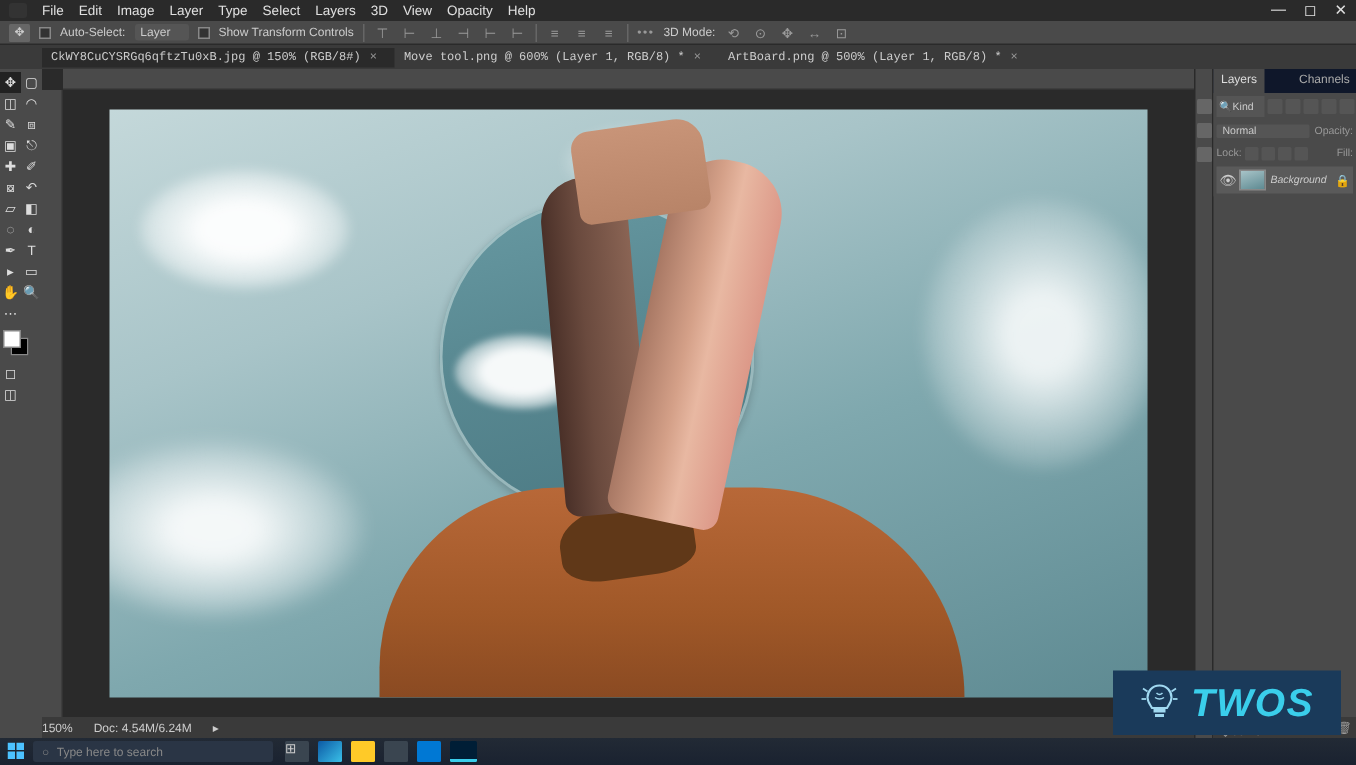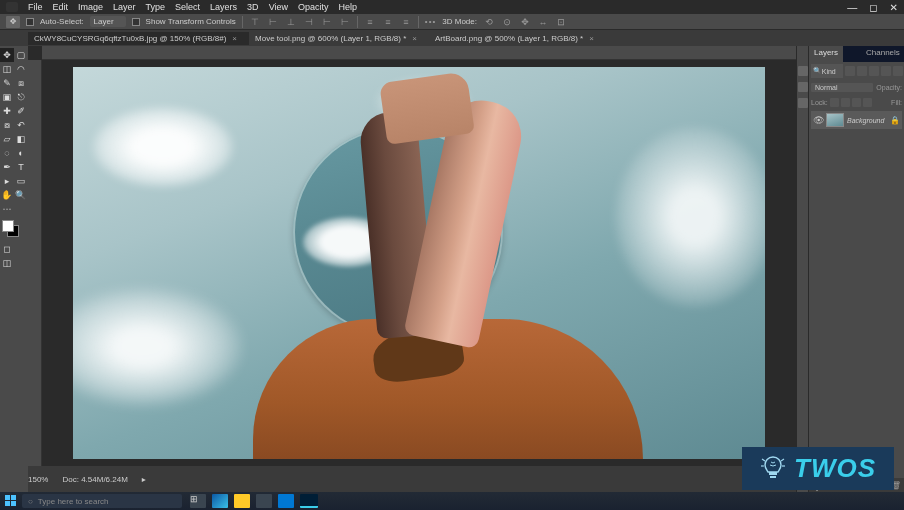"CkWY8CuCYSRGq6qftzTu0xB.jpg @ 150%" .tab { font-family: none -> Liberation Mono, monospace }
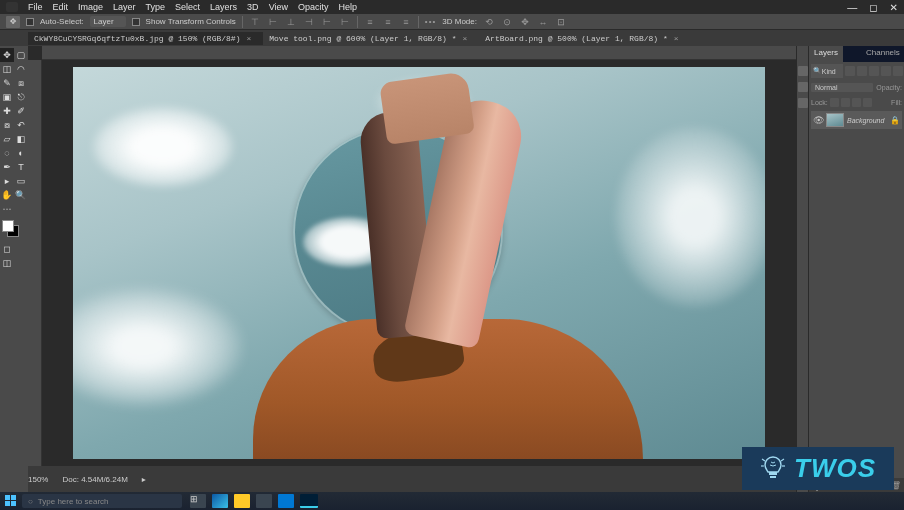"150%" .status-bar { height: 26px -> 14px }
